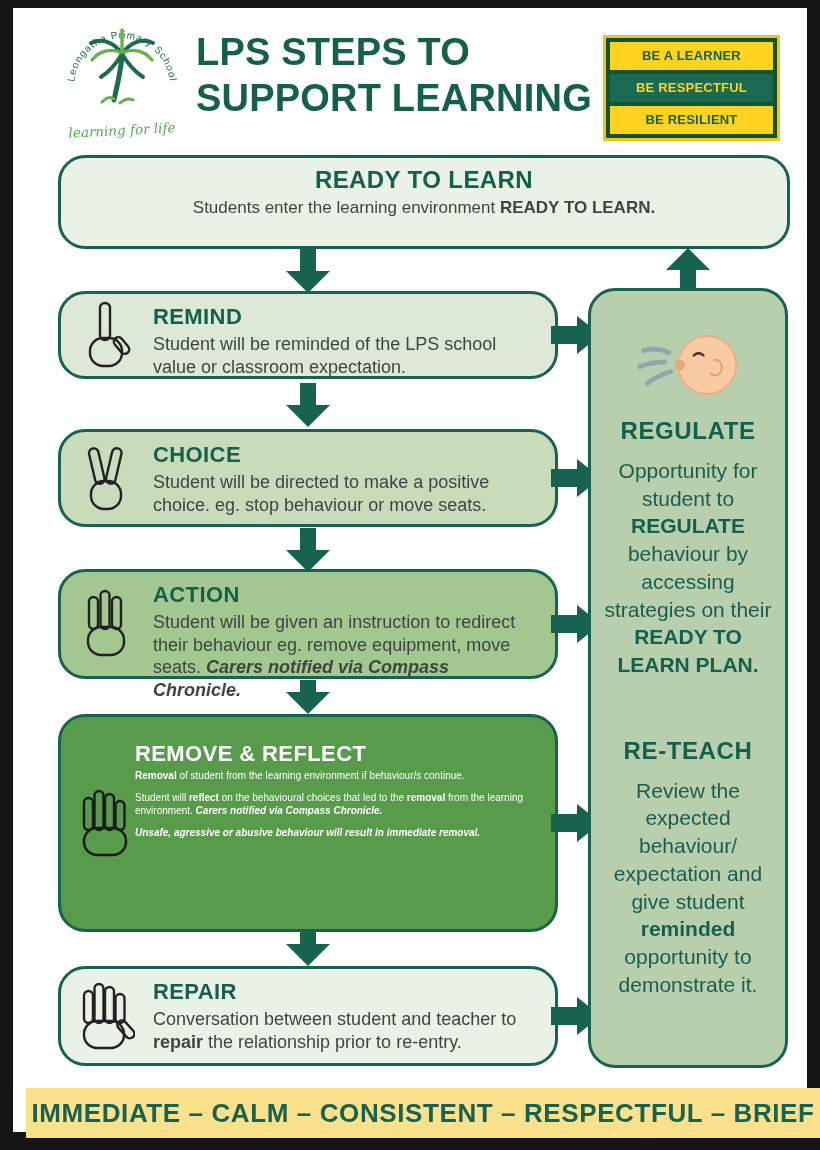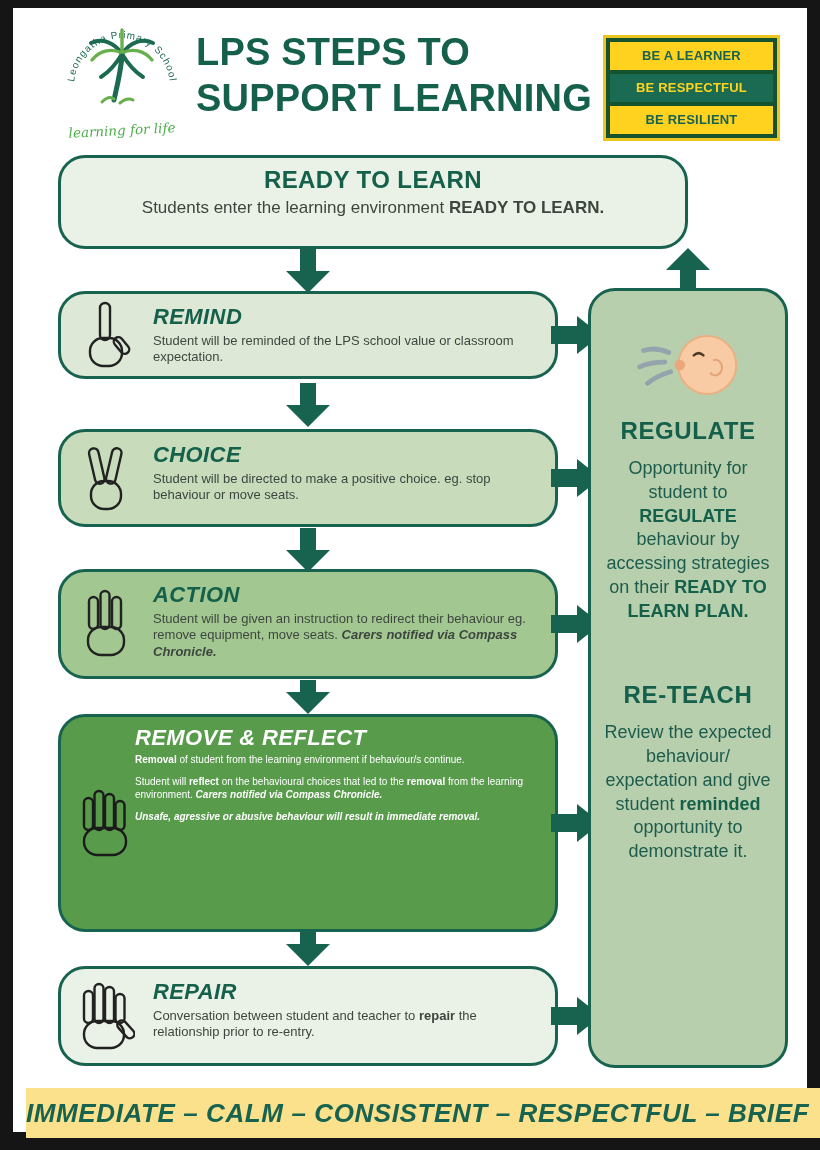"READY TO LEARN" .ready { width: 630px -> 732px }
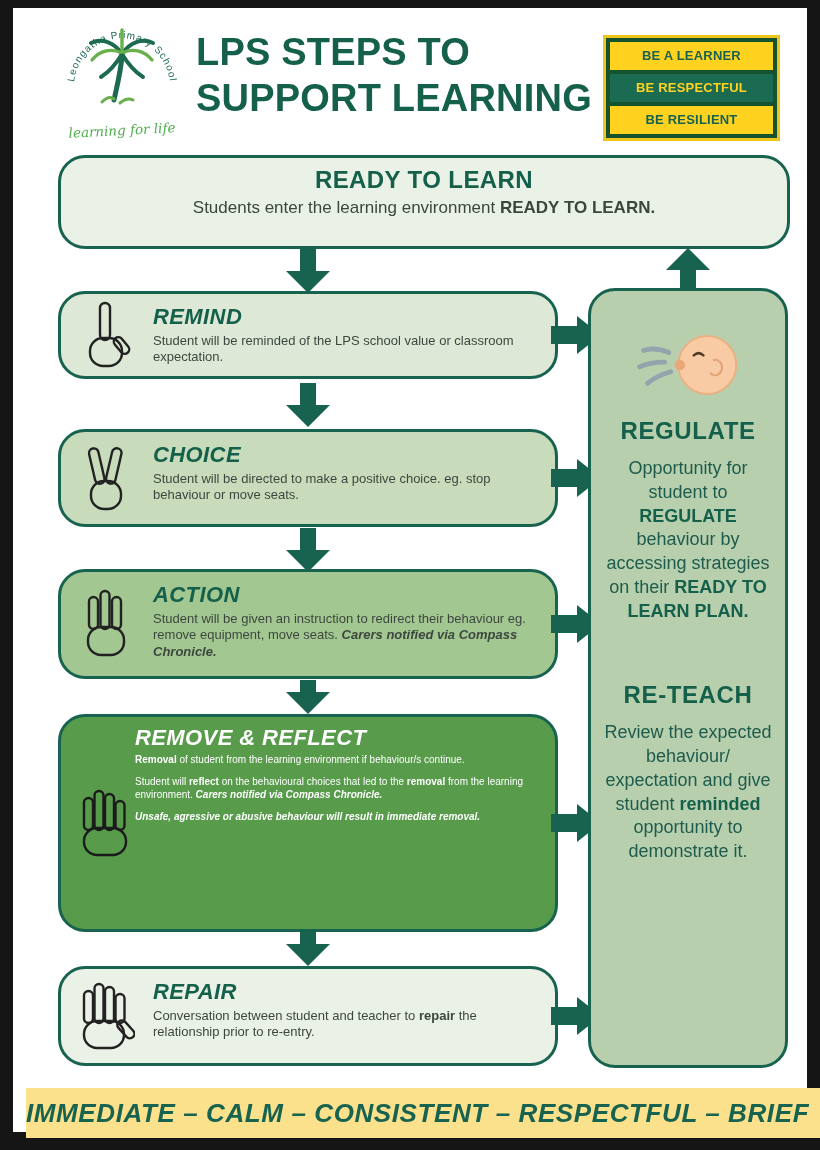"REMIND" .step-title { font-style: italic -> none }
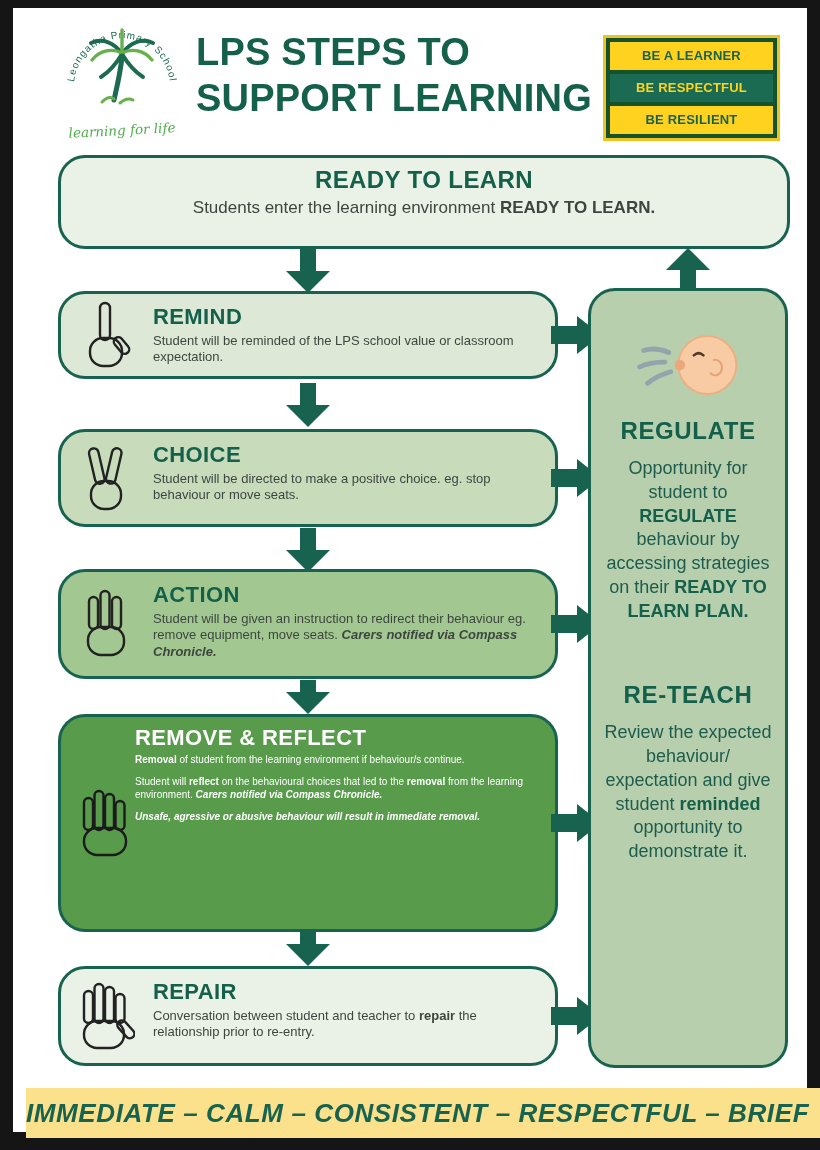"Student will be reminded of" .step-body { font-size: 13px -> 18px }
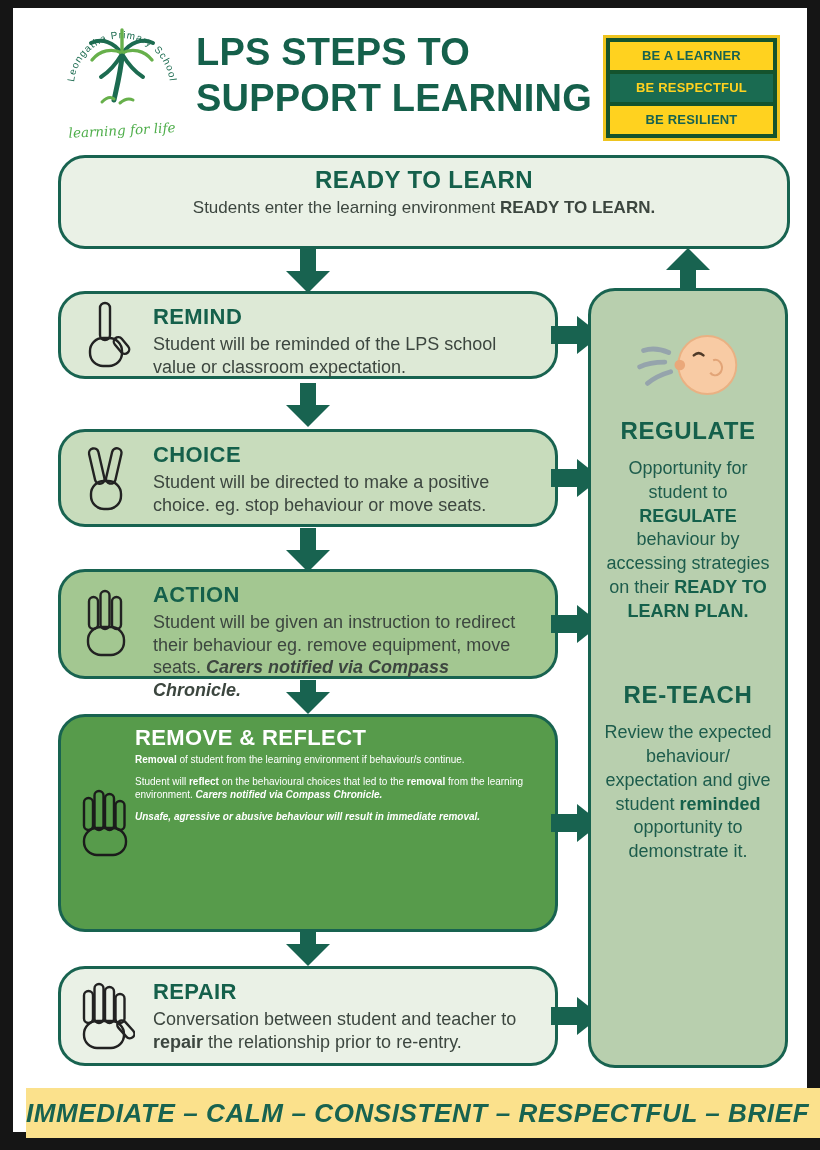"Opportunity for student to REGULATE" .side-body { font-size: 18px -> 21px }
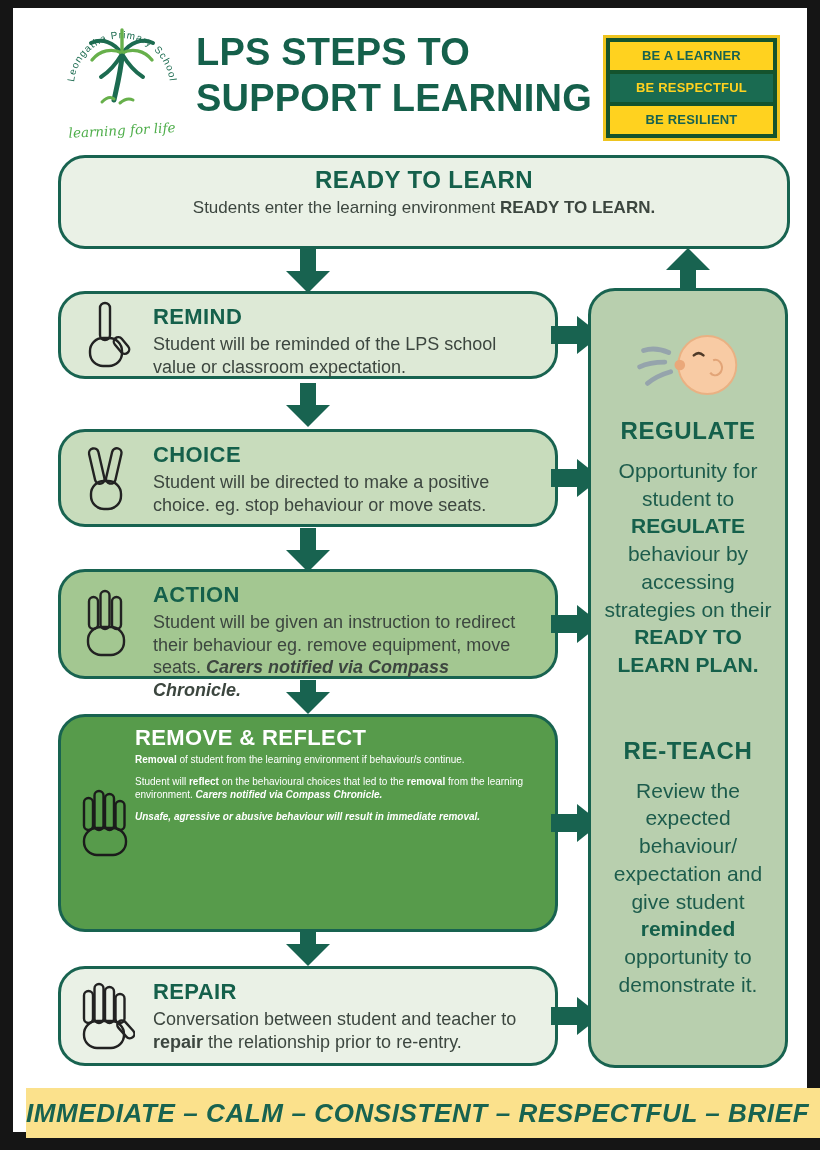"REMOVE & REFLECT" .s-remove .step-text { padding-top: 8px -> 24px }
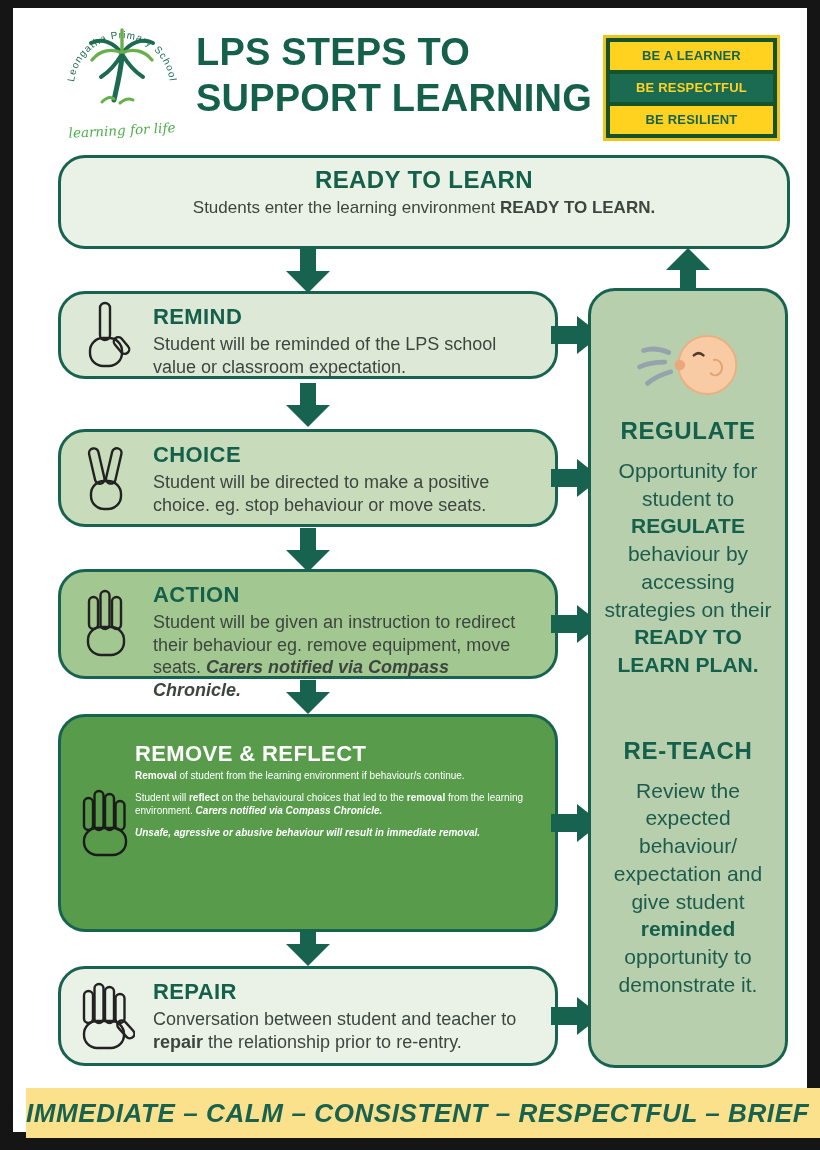"IMMEDIATE – CALM – CONSISTENT" .slogan { font-style: italic -> none; text-align: left -> center }
